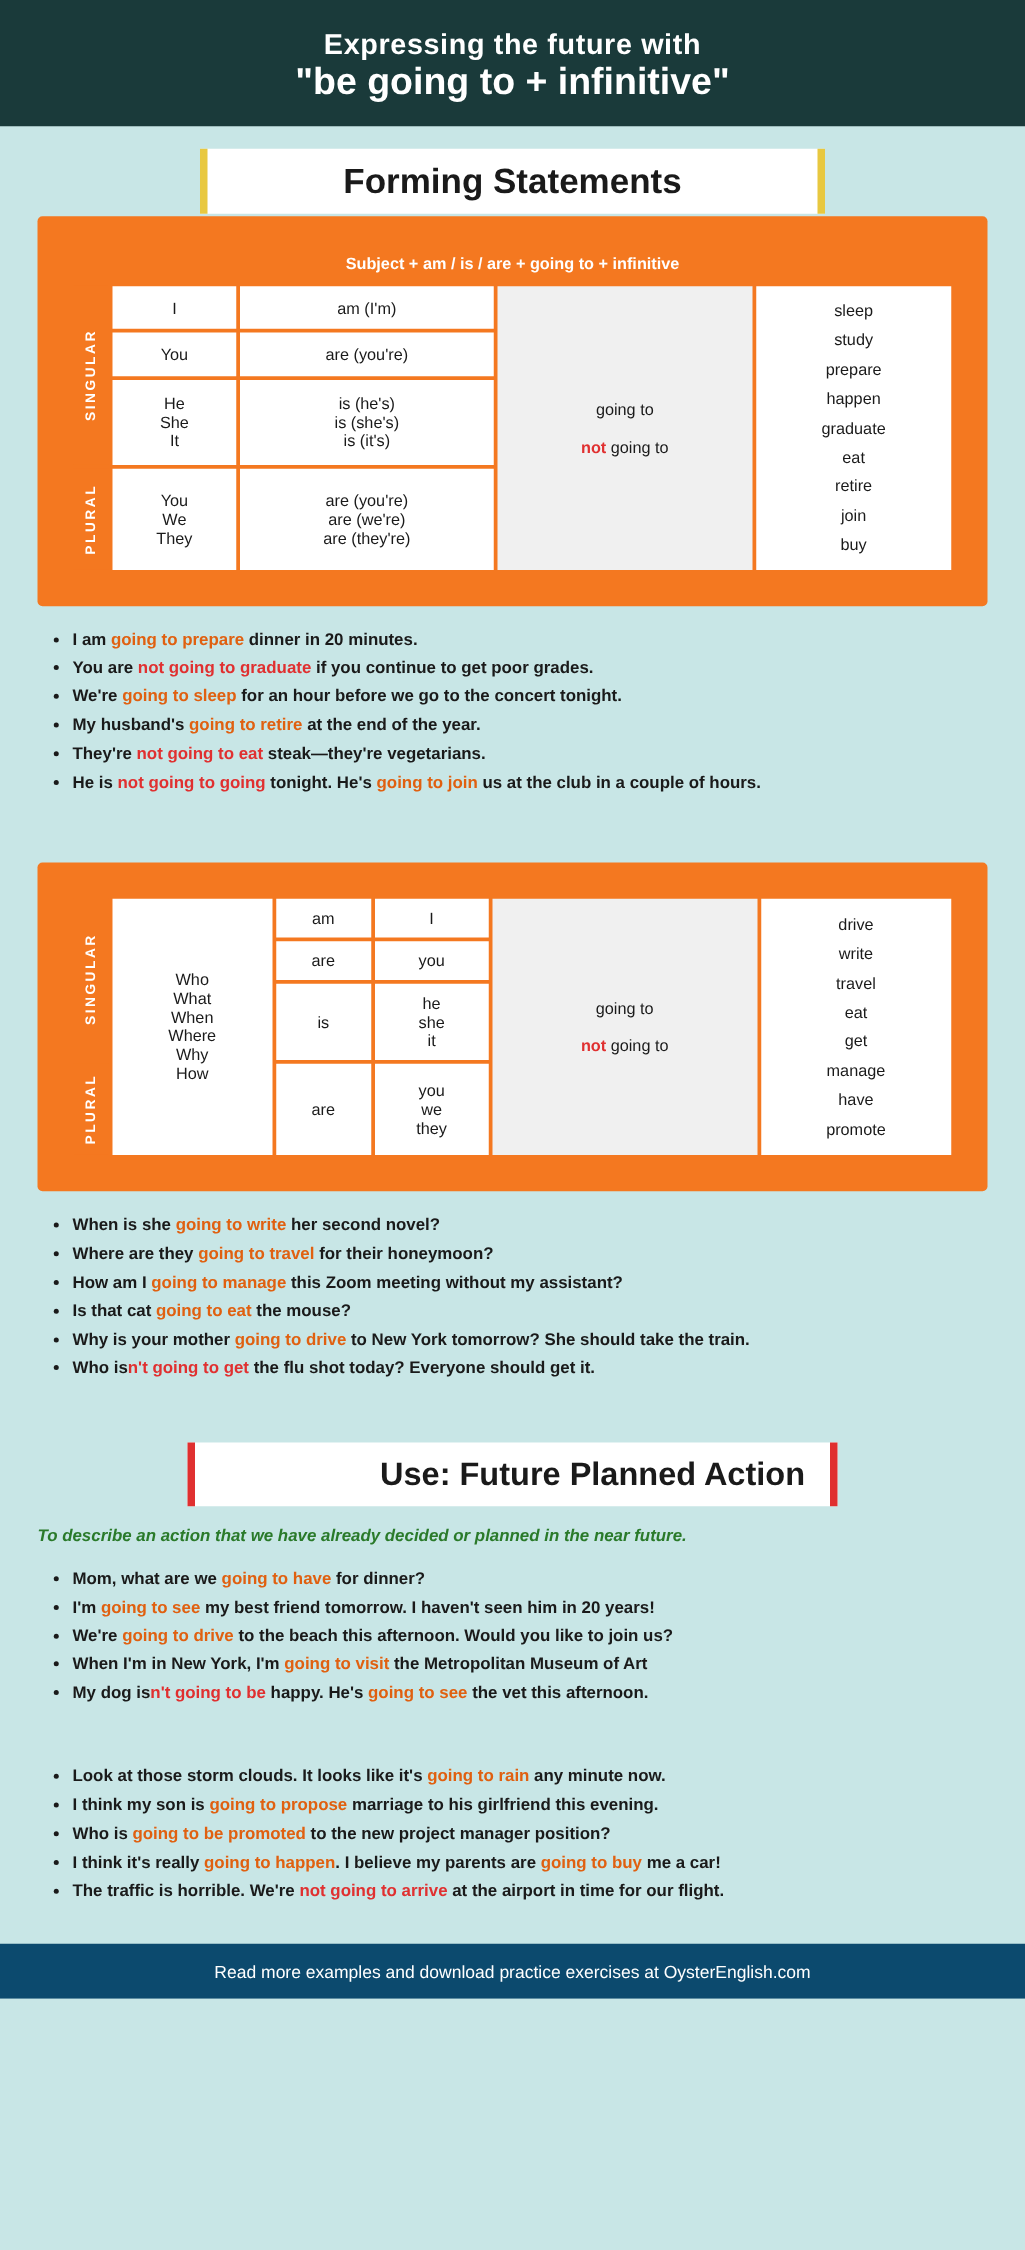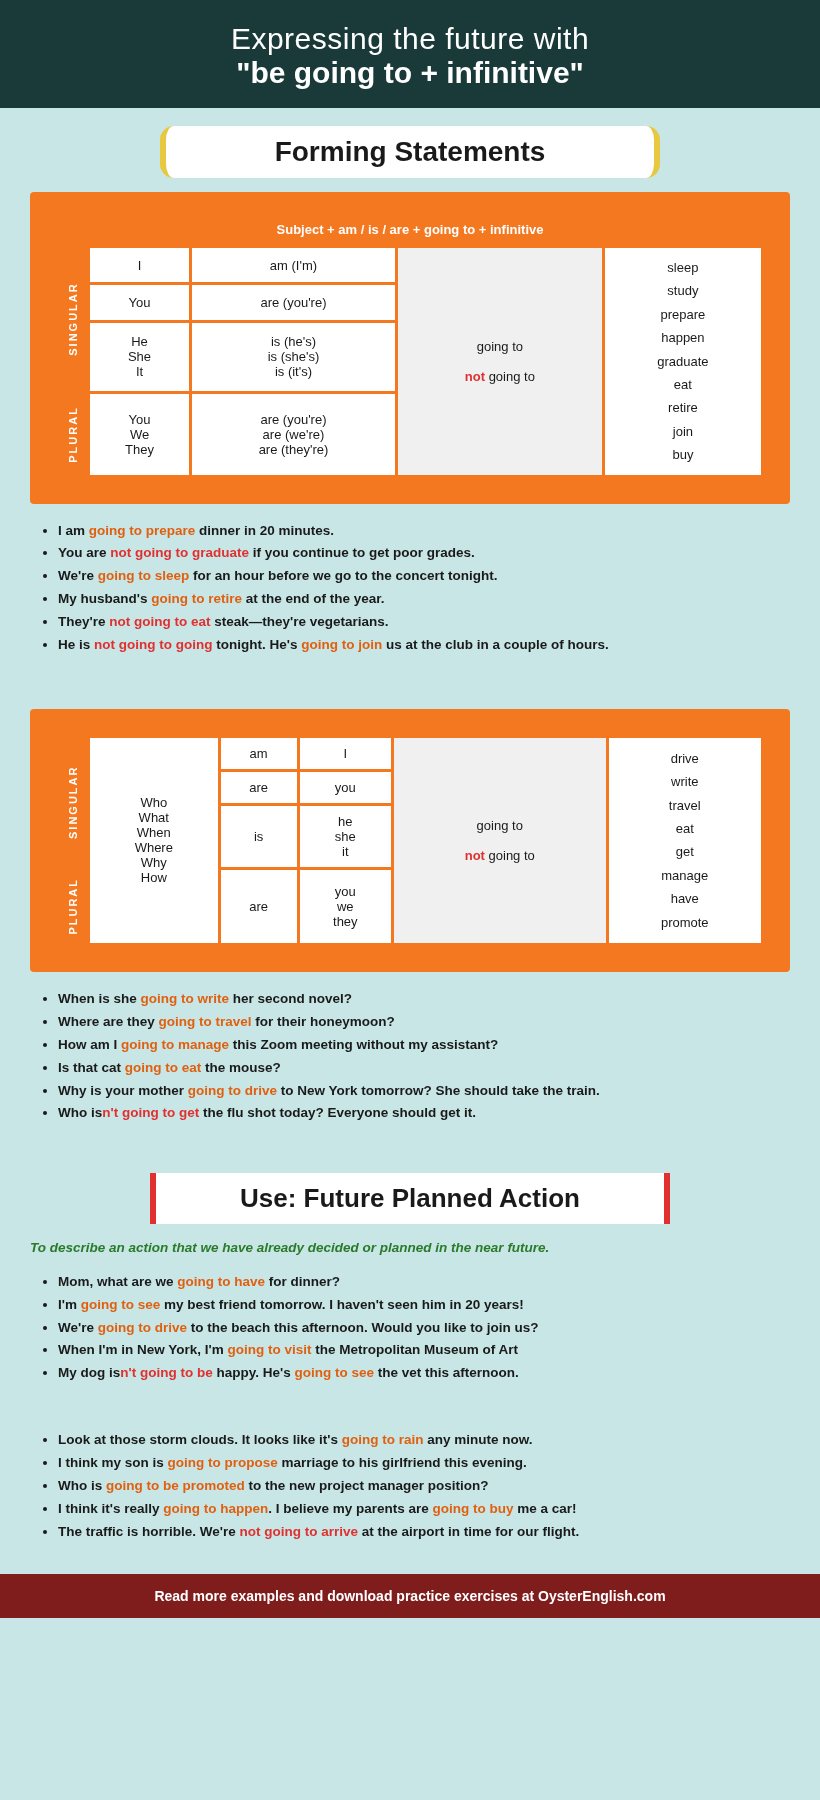"Expressing the future with" .header .top-line { font-size: 30px -> 23px; font-weight: normal -> bold }
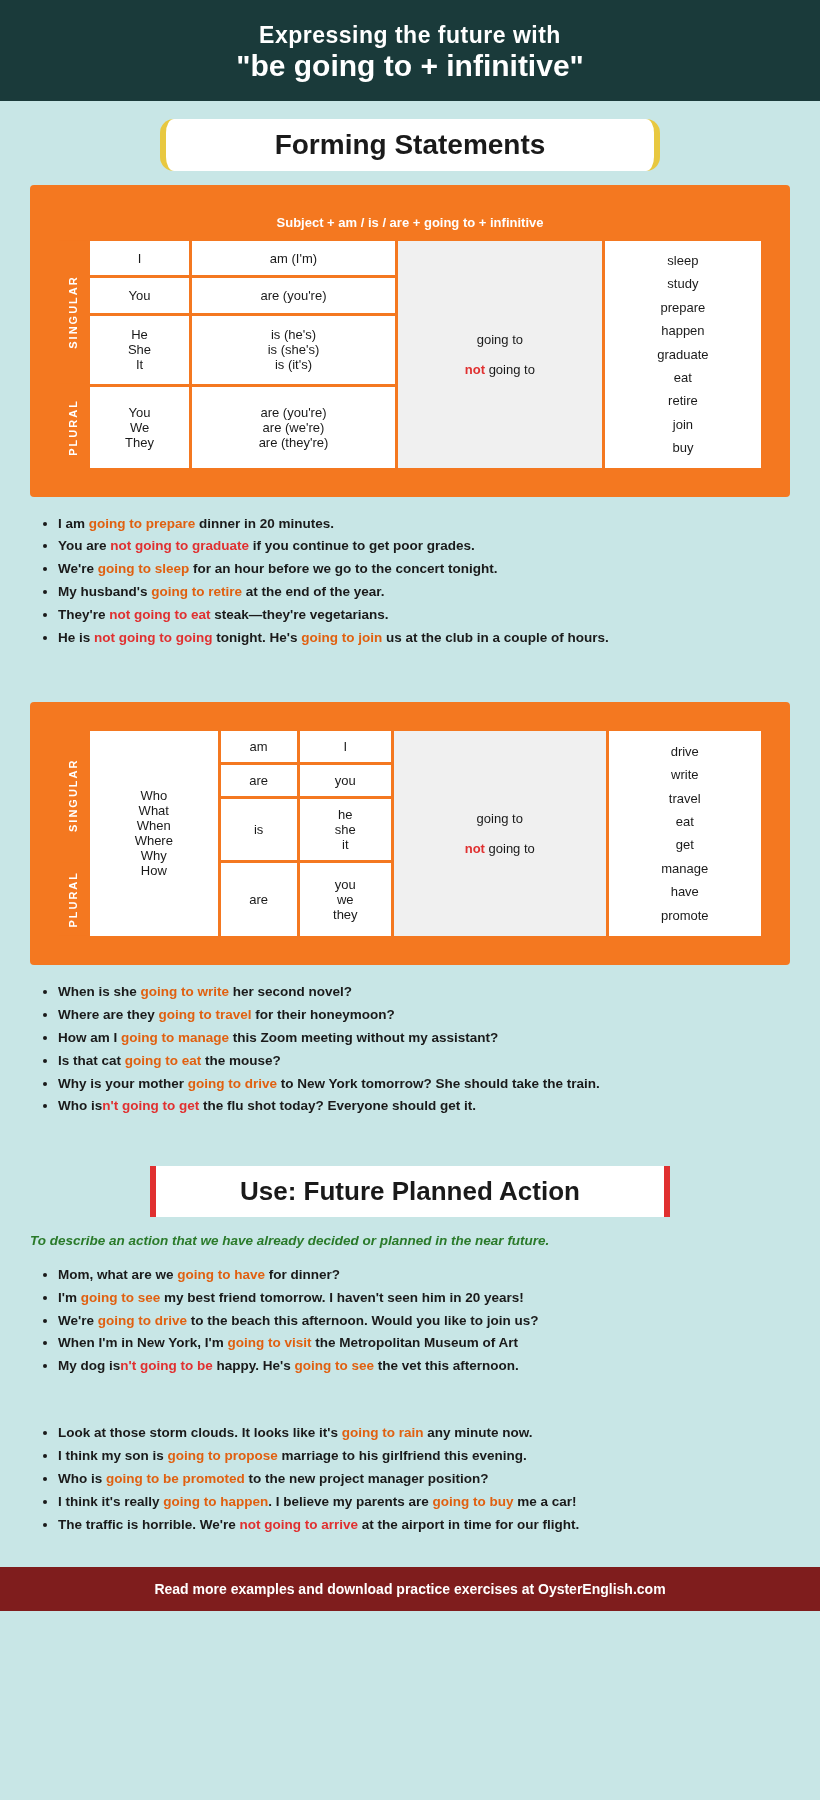"Forming Statements" .section-title-box { border-radius: 14px -> none; margin: 0 auto 14px -> 0 auto 2px }
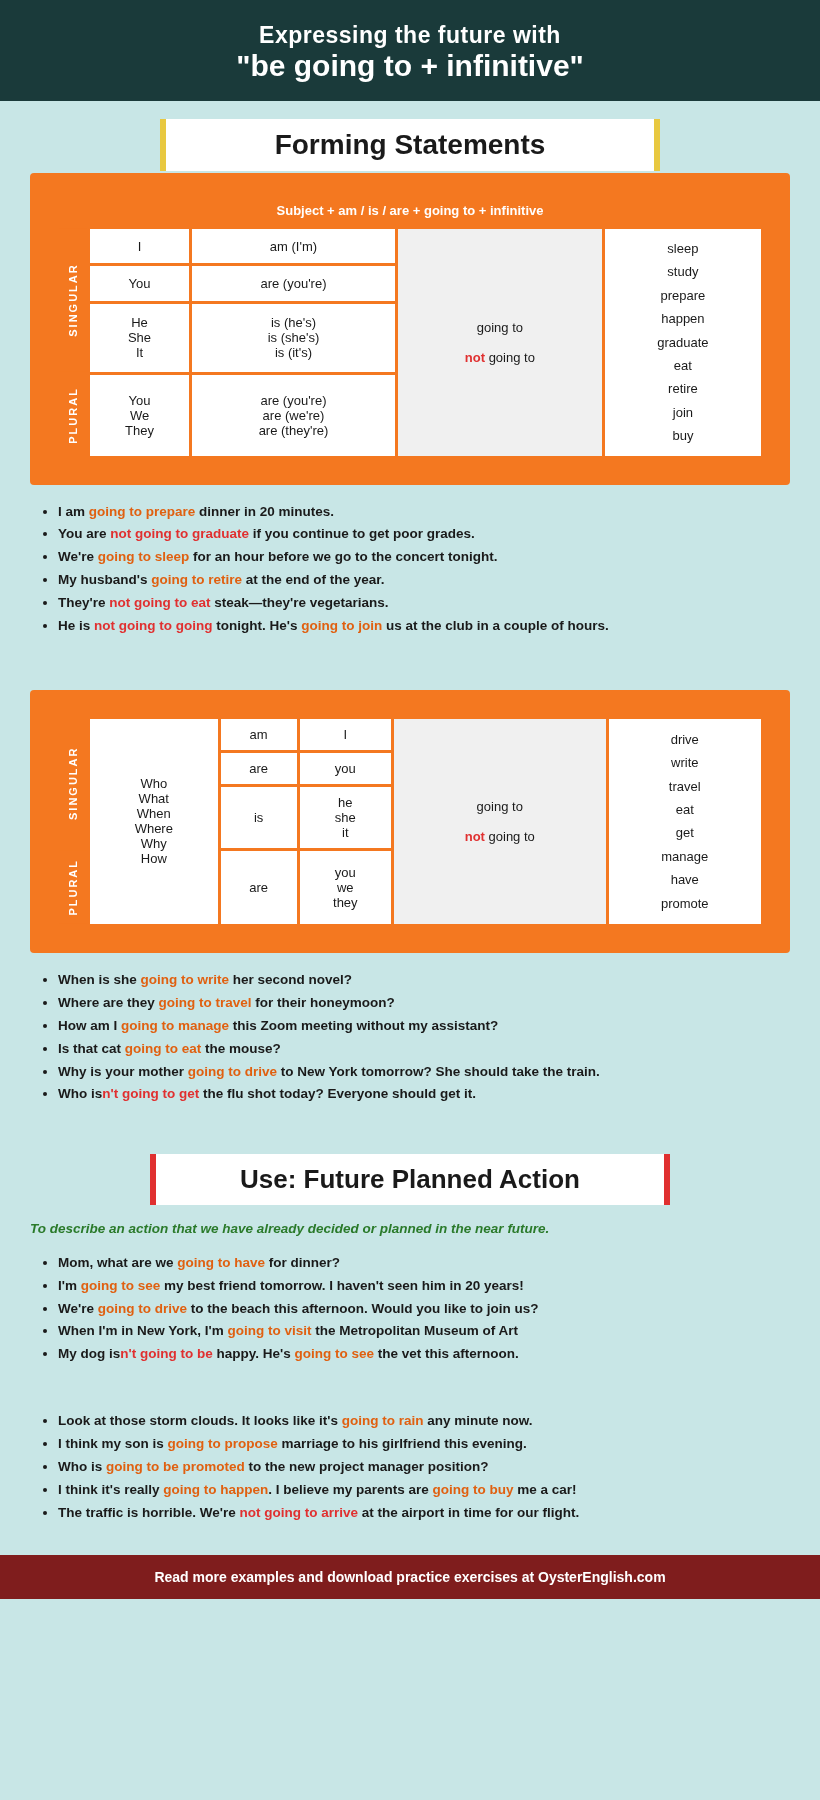"Use: Future Planned Action" .use-title-box { text-align: center -> right }
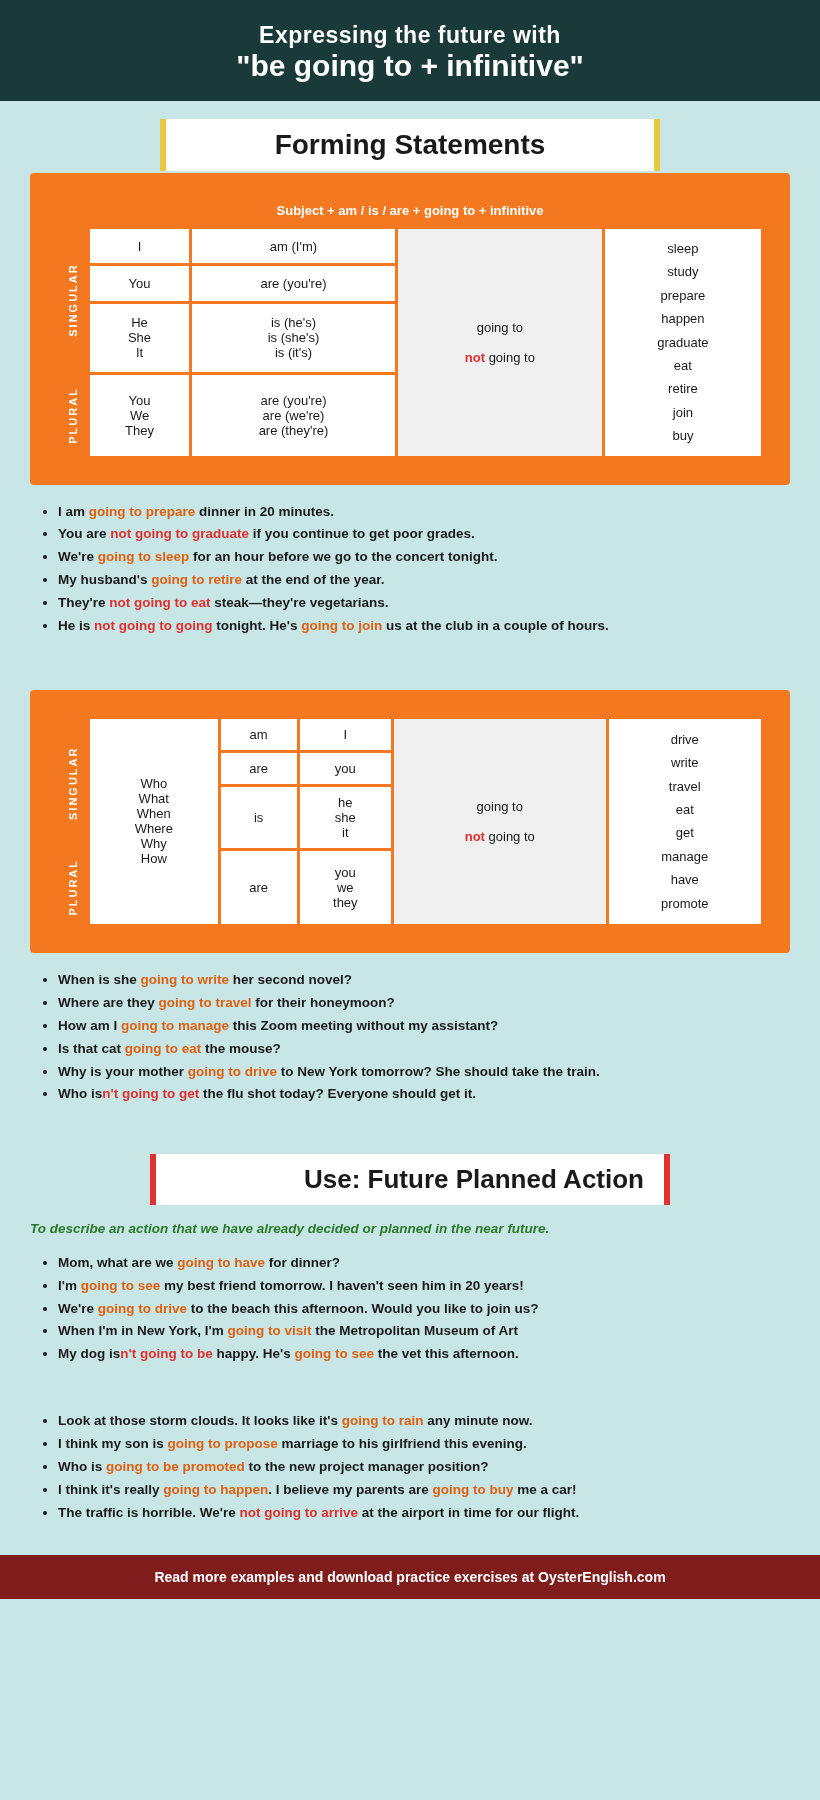"Read more examples and download" .footer { background-color: #7f1d1d -> #0c4a6e; font-weight: bold -> normal }
